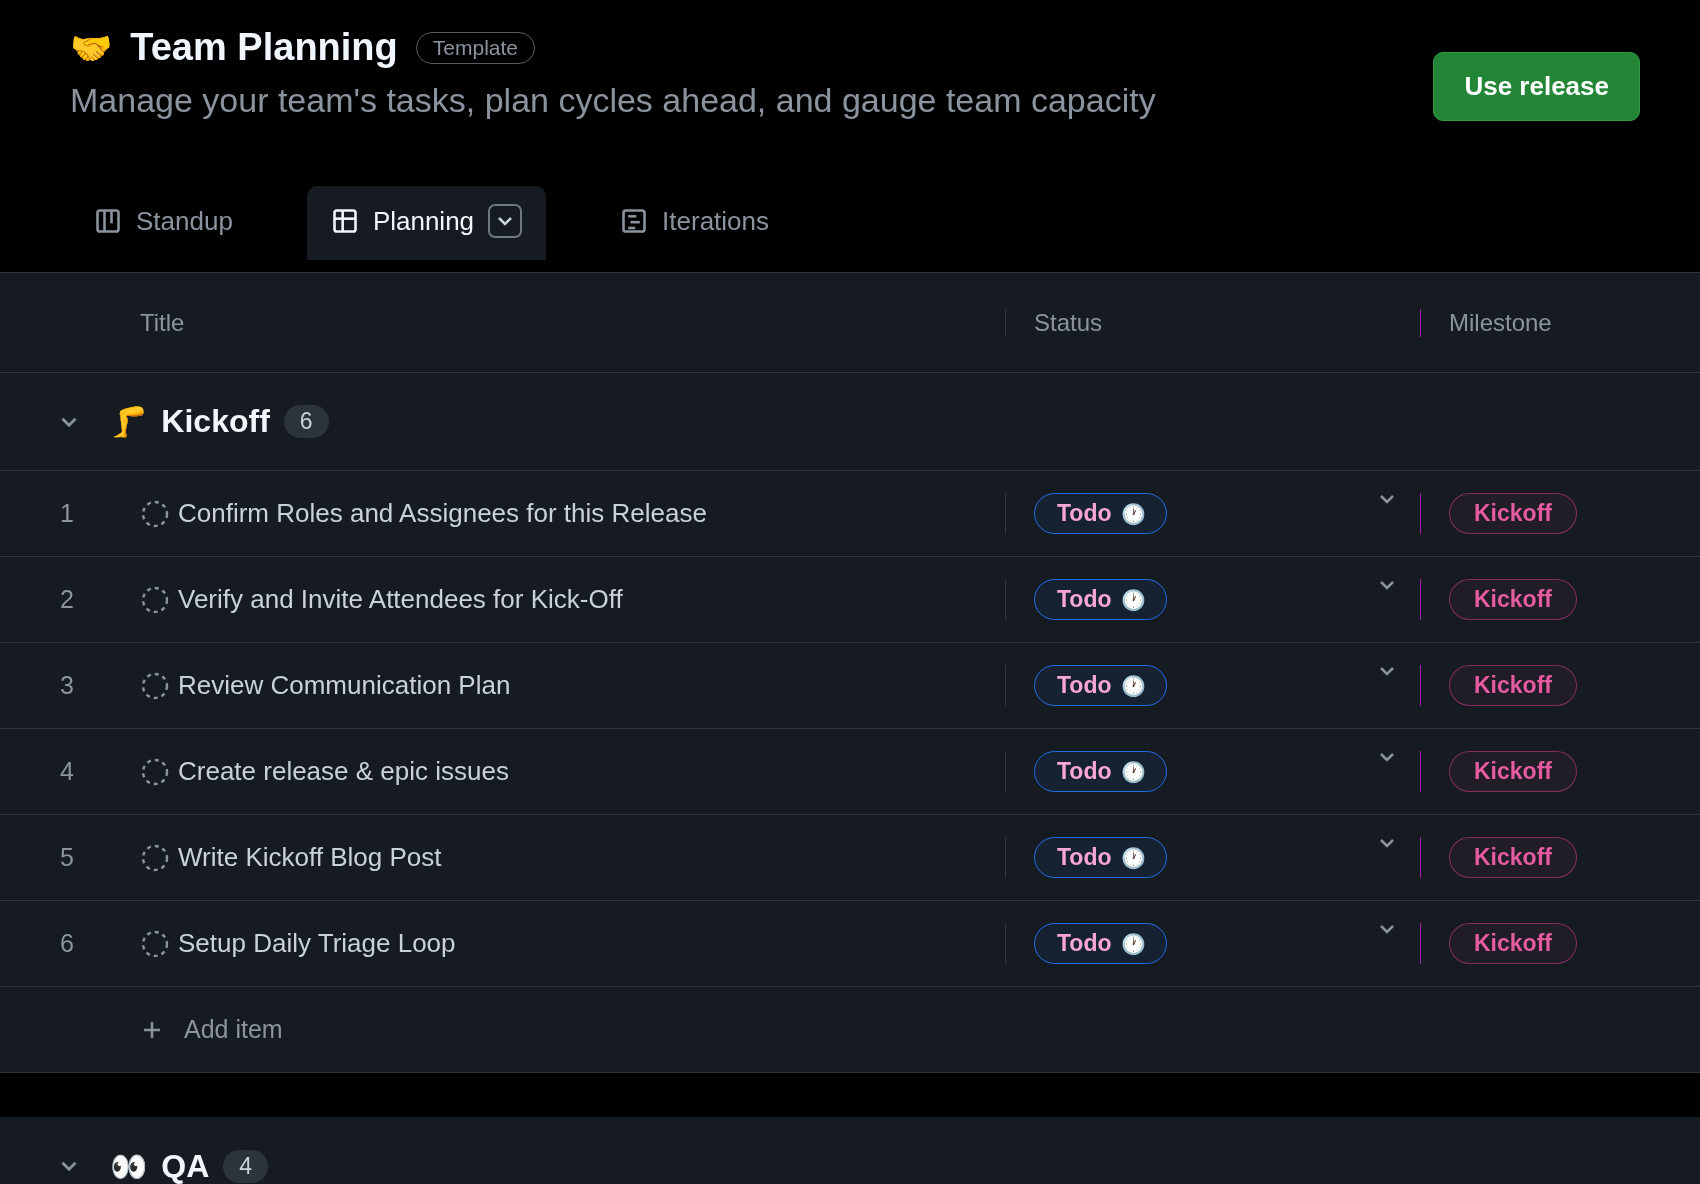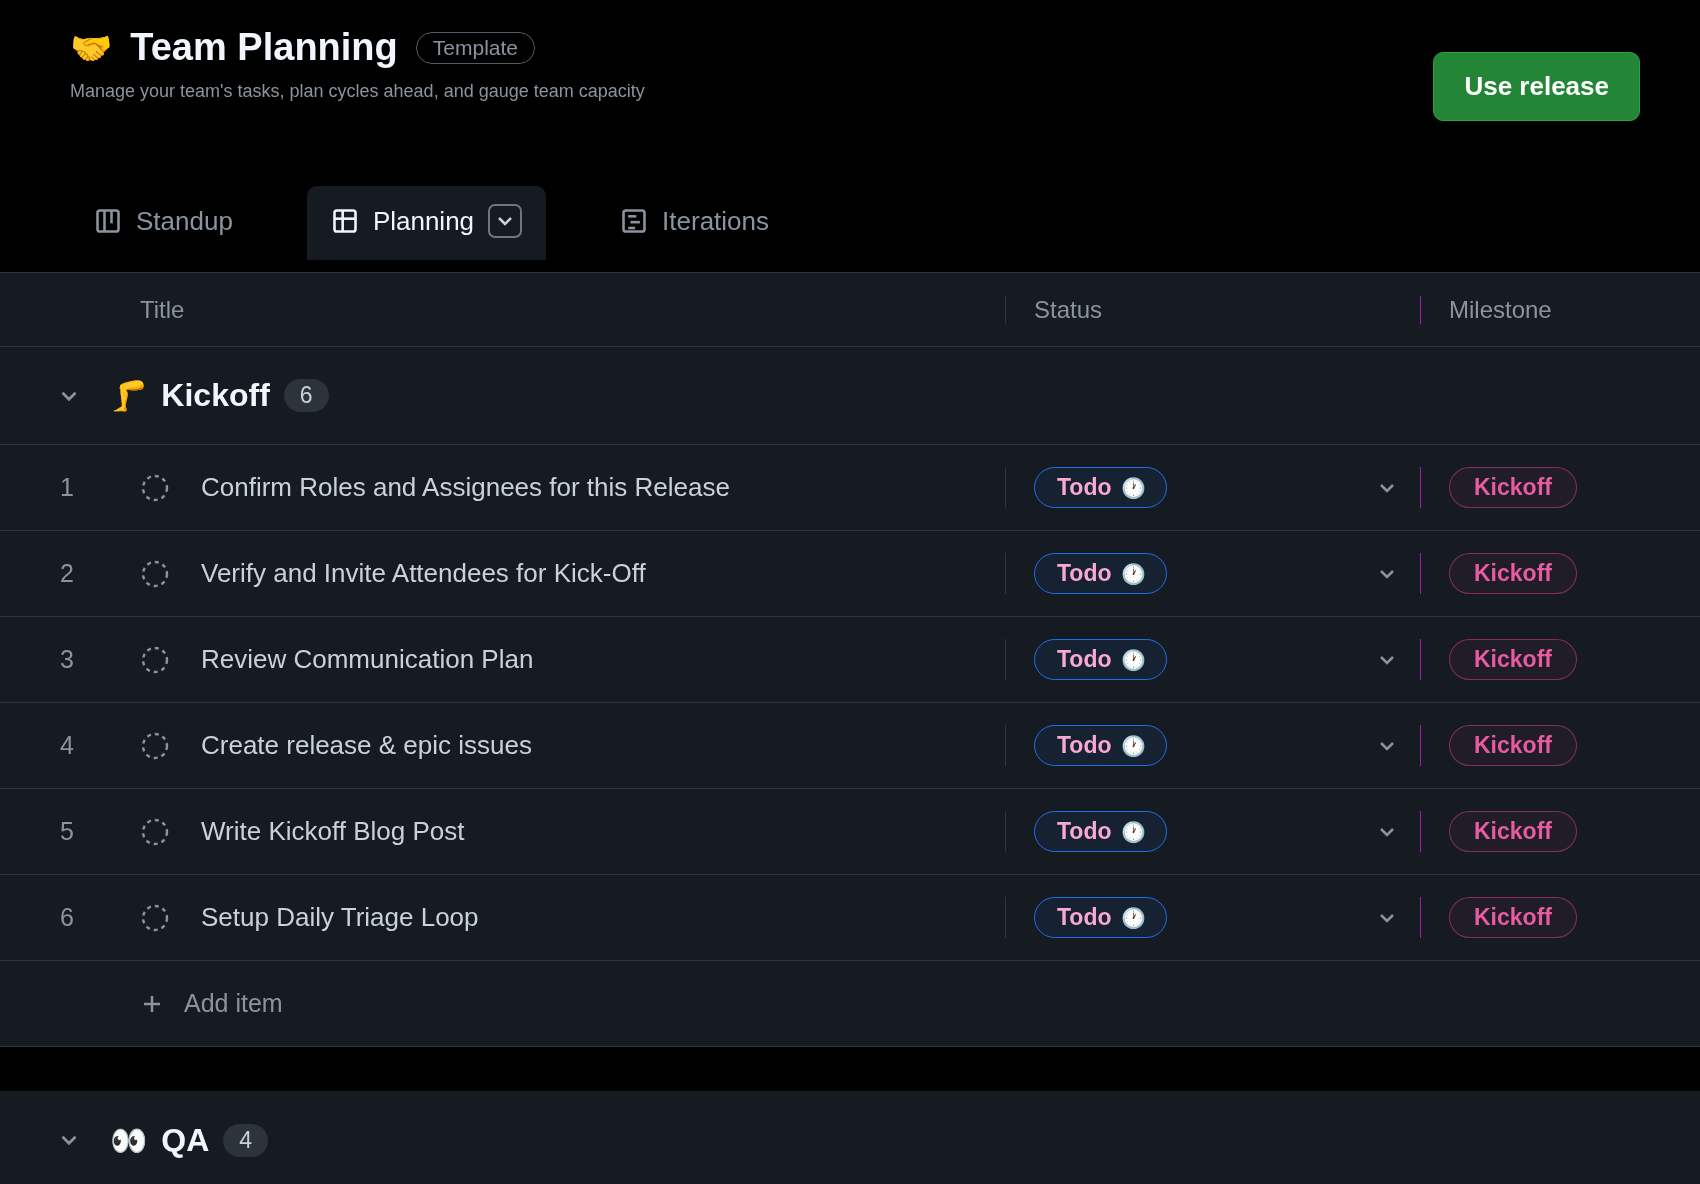"Manage your team's tasks, plan" .subtitle { font-size: 18px -> 34px }
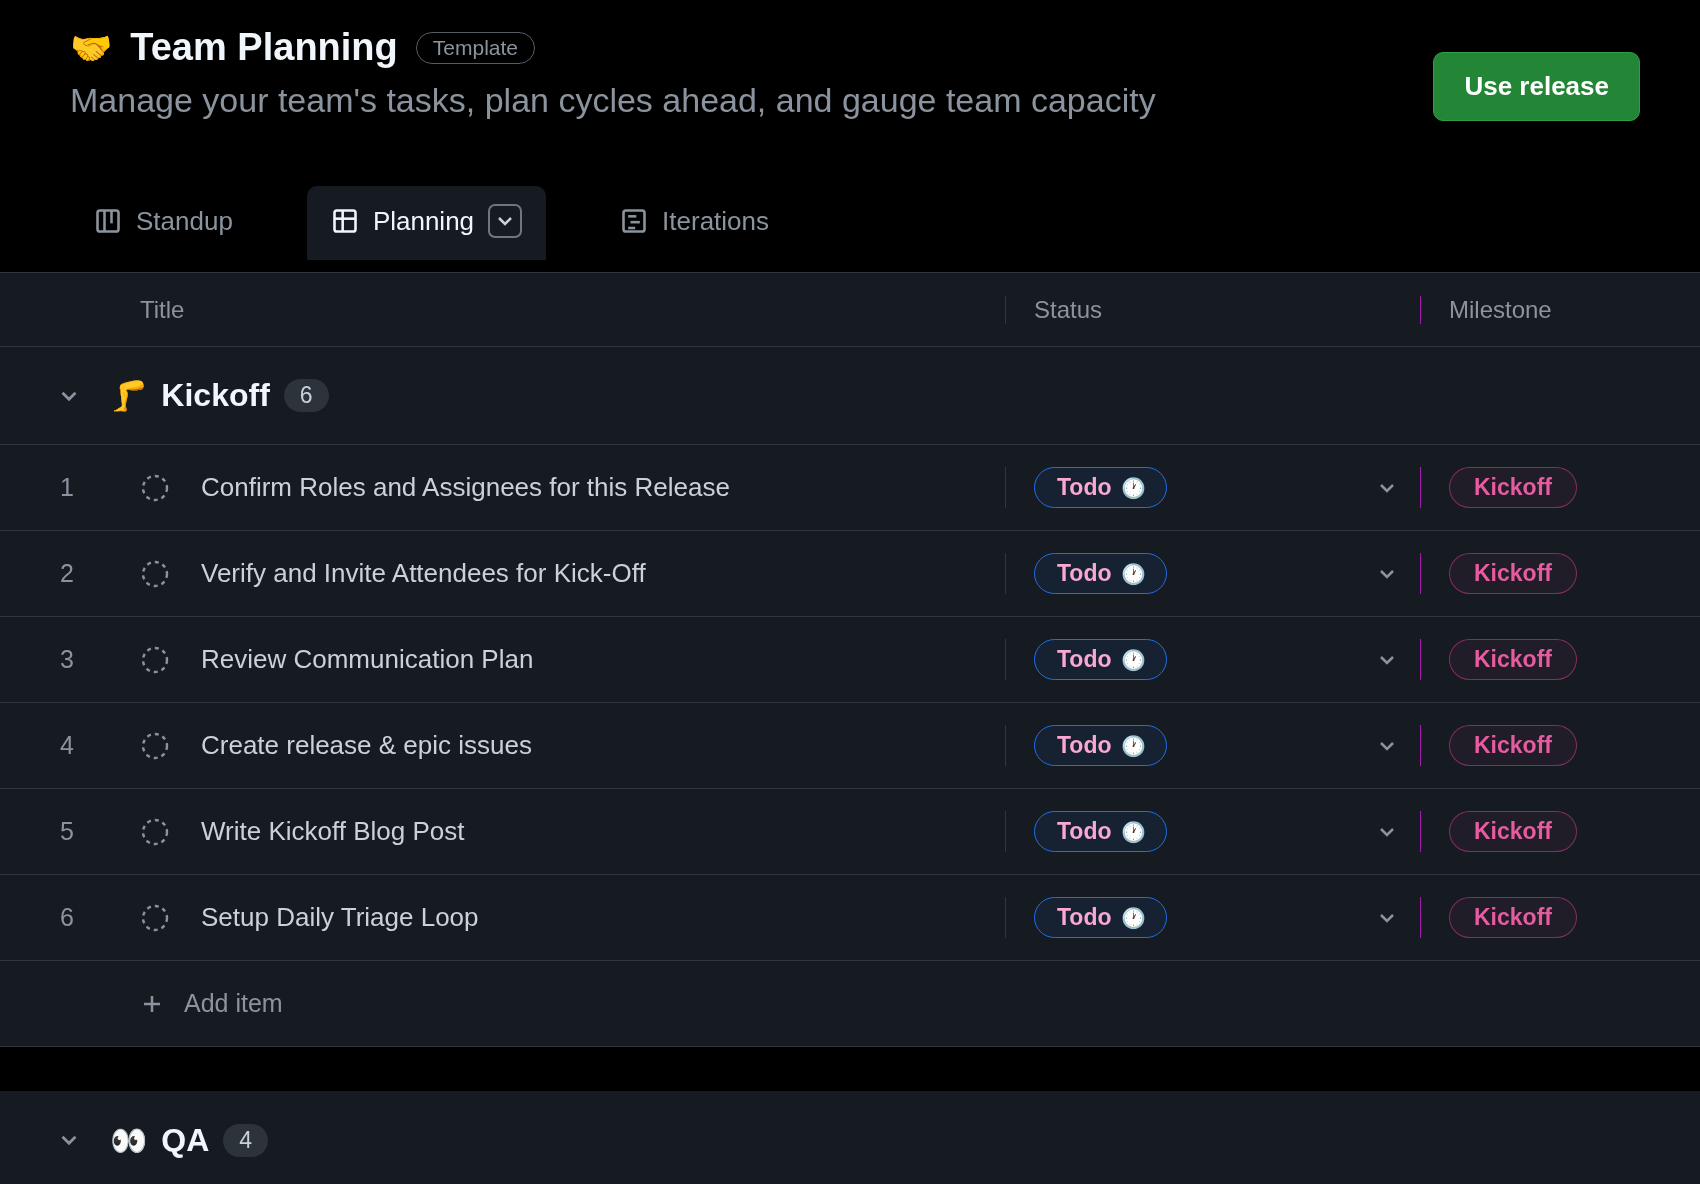"Title" .col-header-row { height: 74px -> 100px }
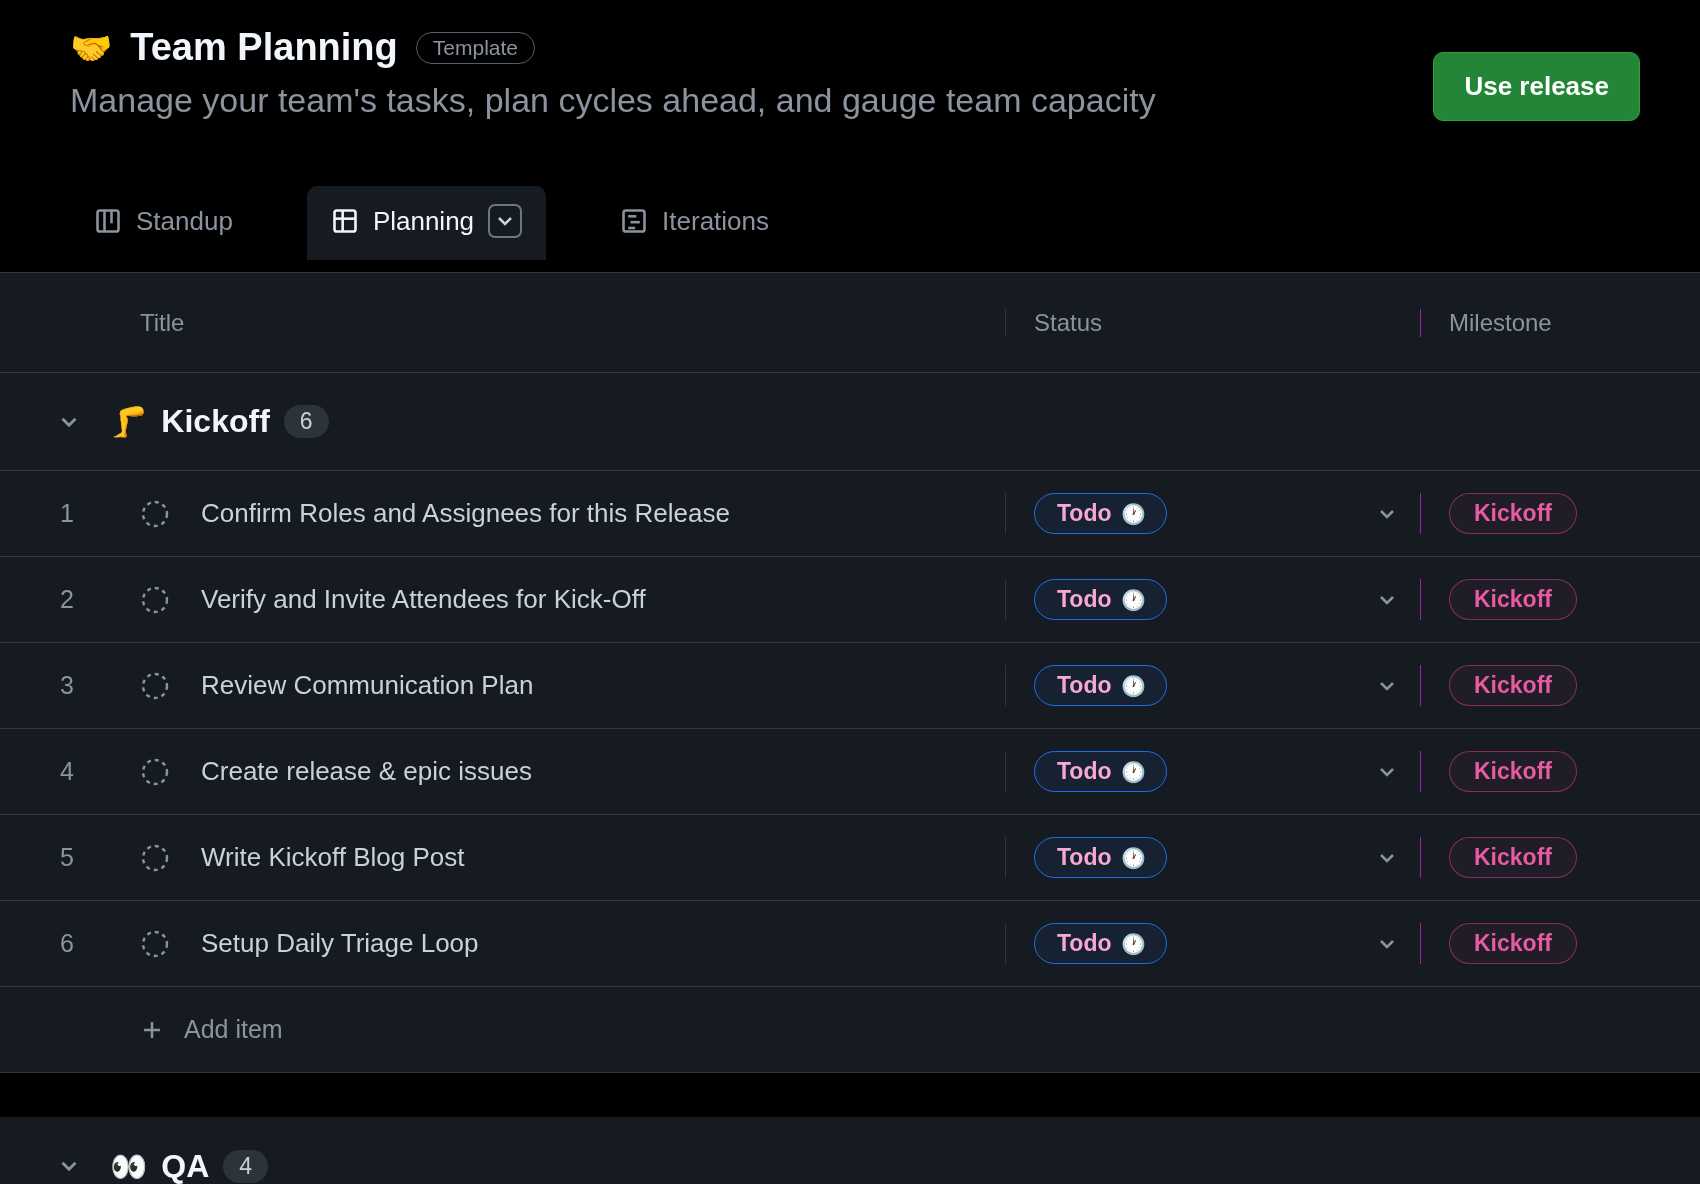"Status" .col-status { align-items: center -> none }
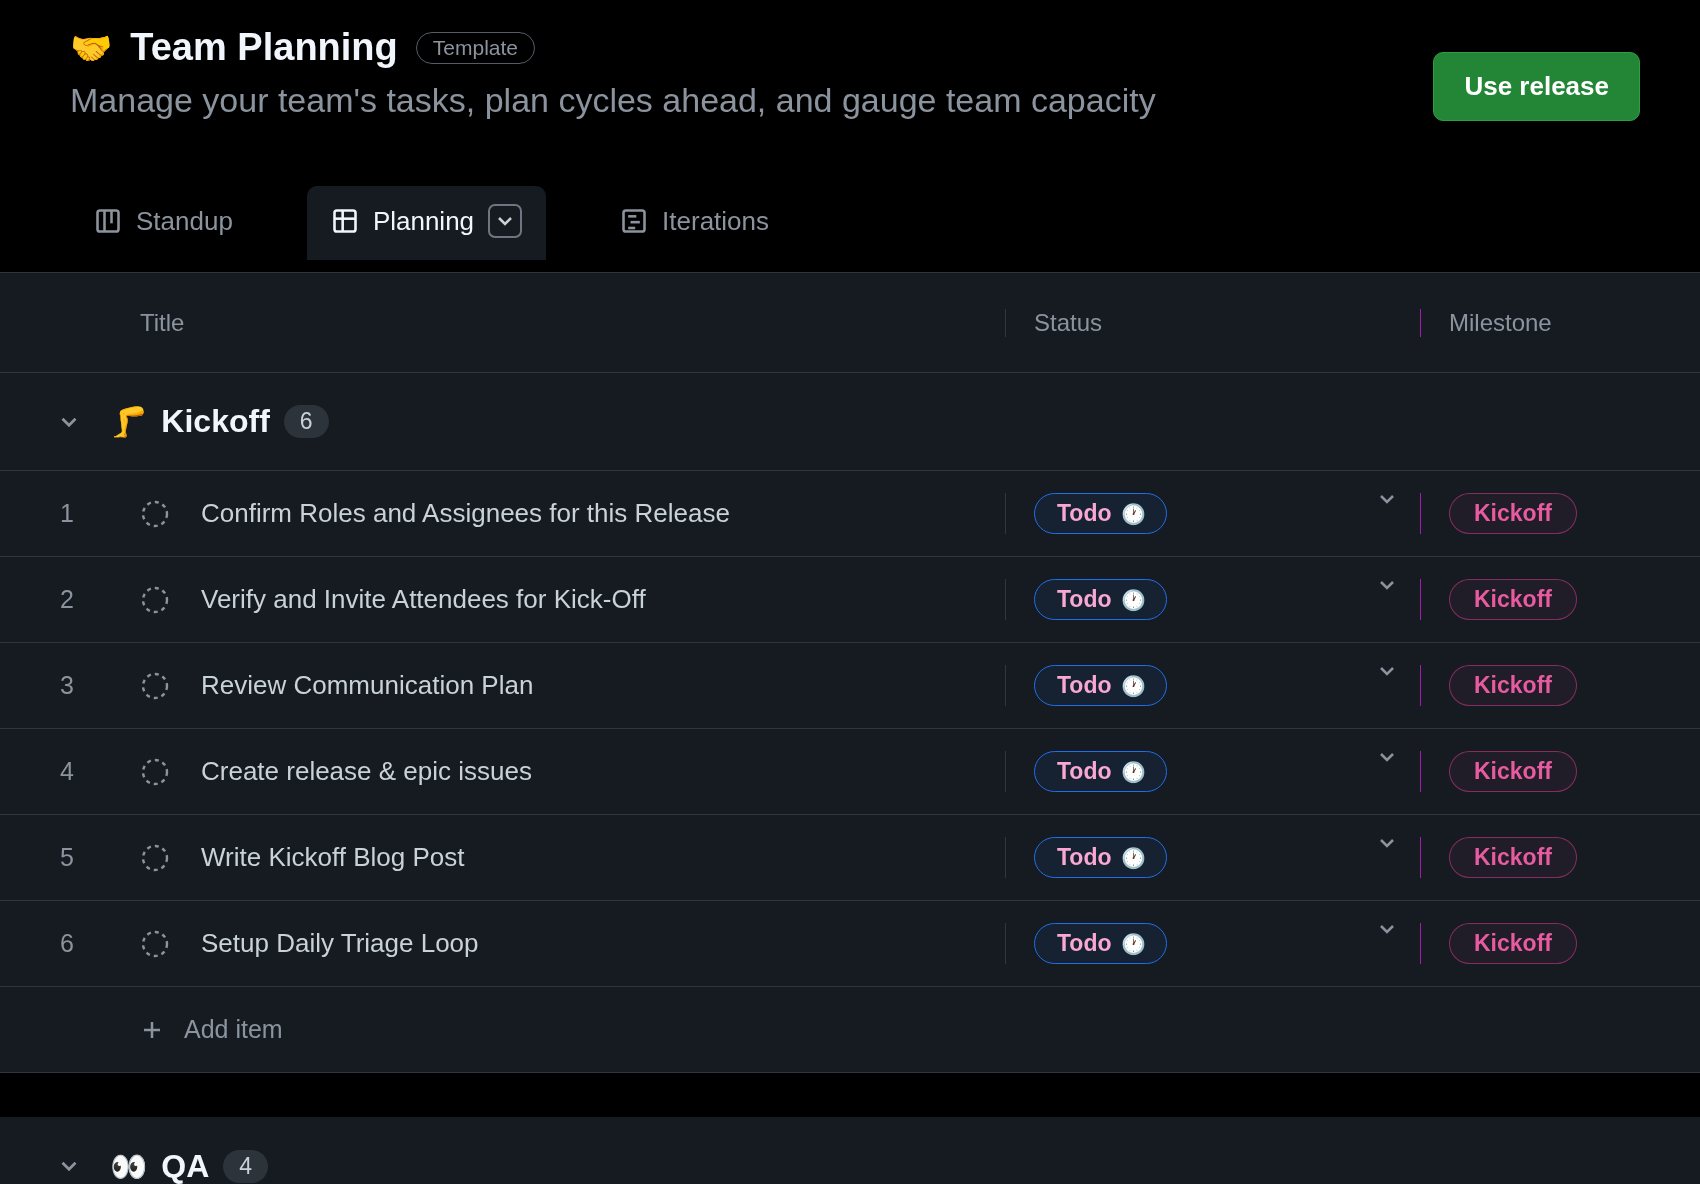"Confirm Roles and Assignees for" .title-cell { gap: 31px -> 8px }
